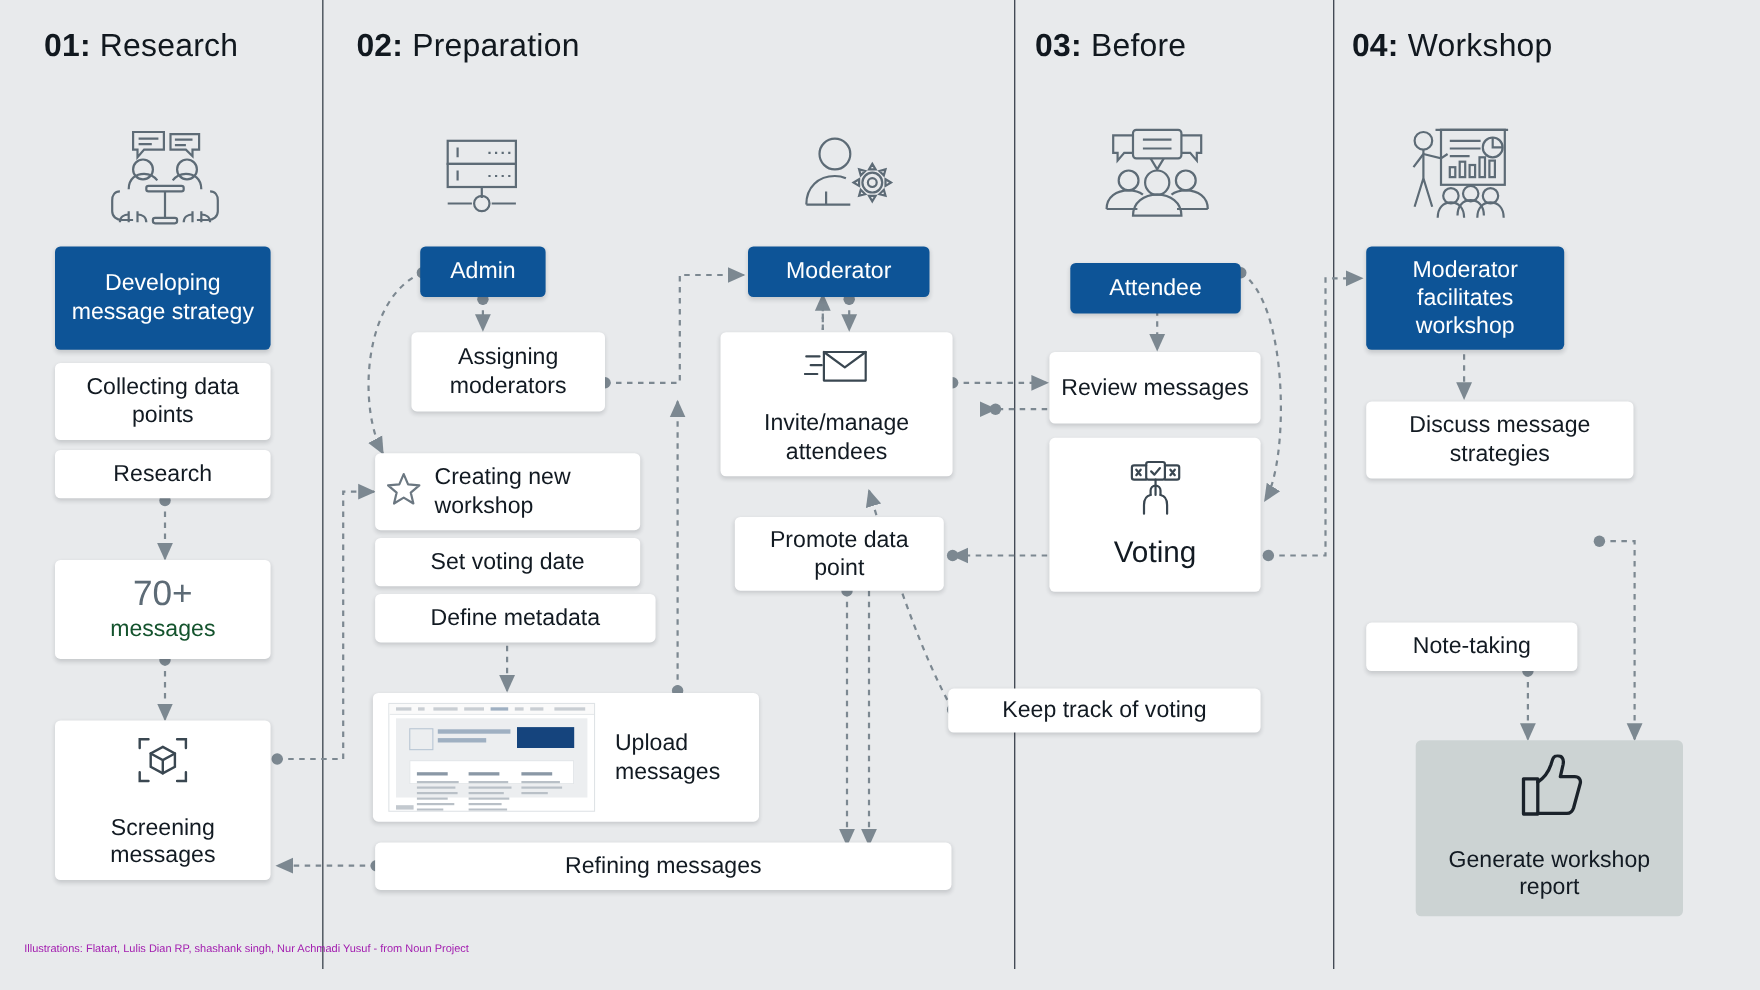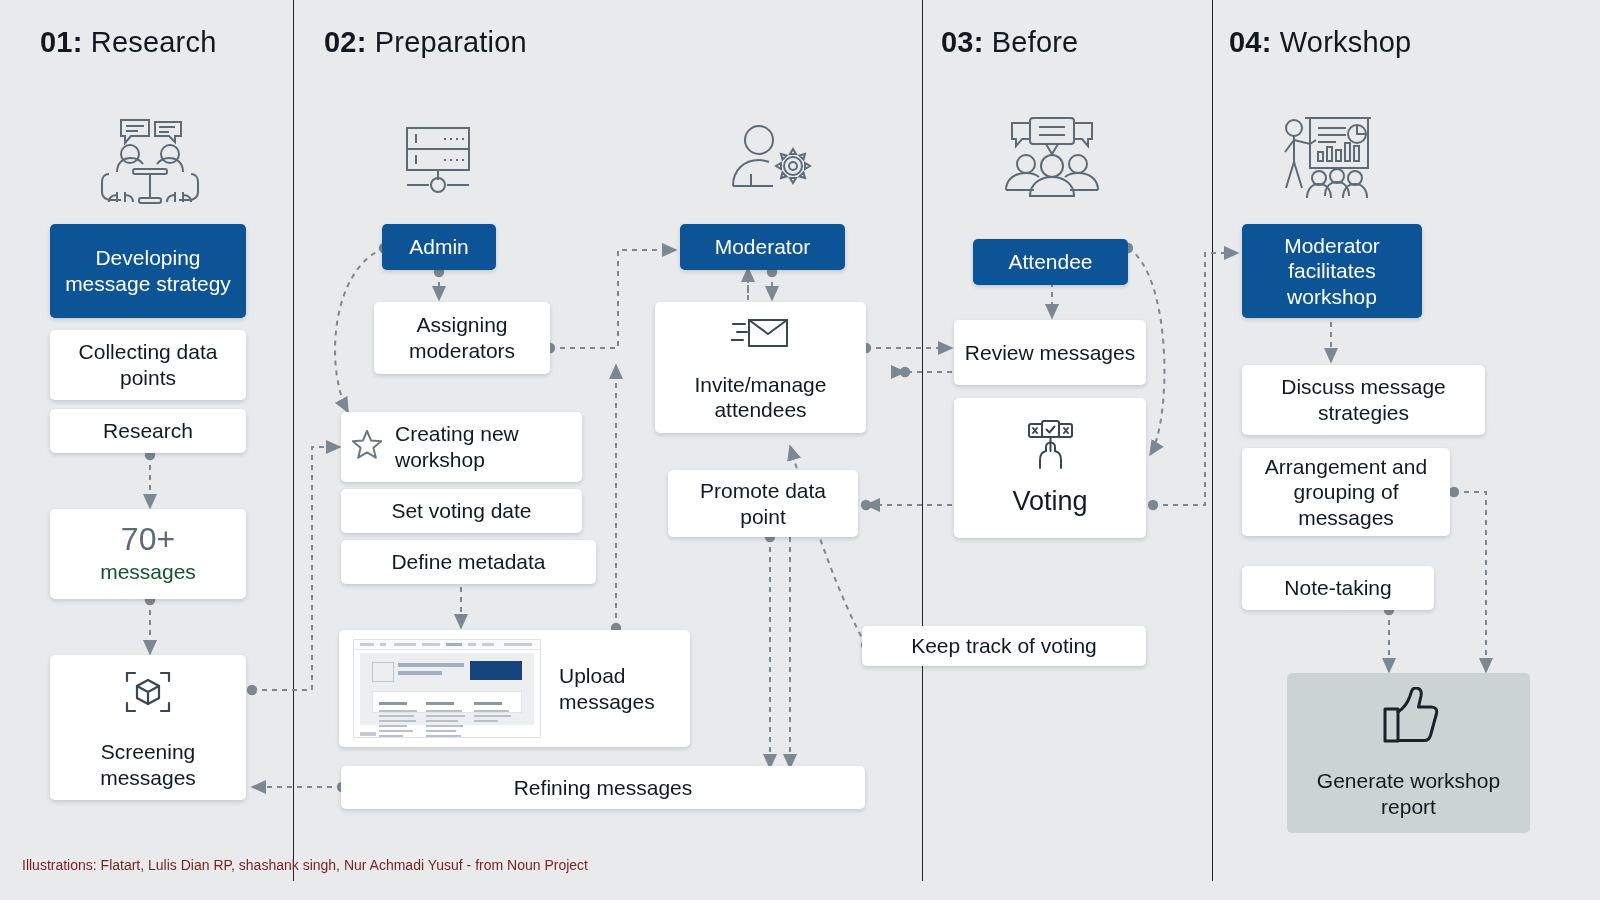"Arrangement and grouping of messages" div.node { html: <div> <span>Arrangement and grouping of messages</span> </div> -> none }
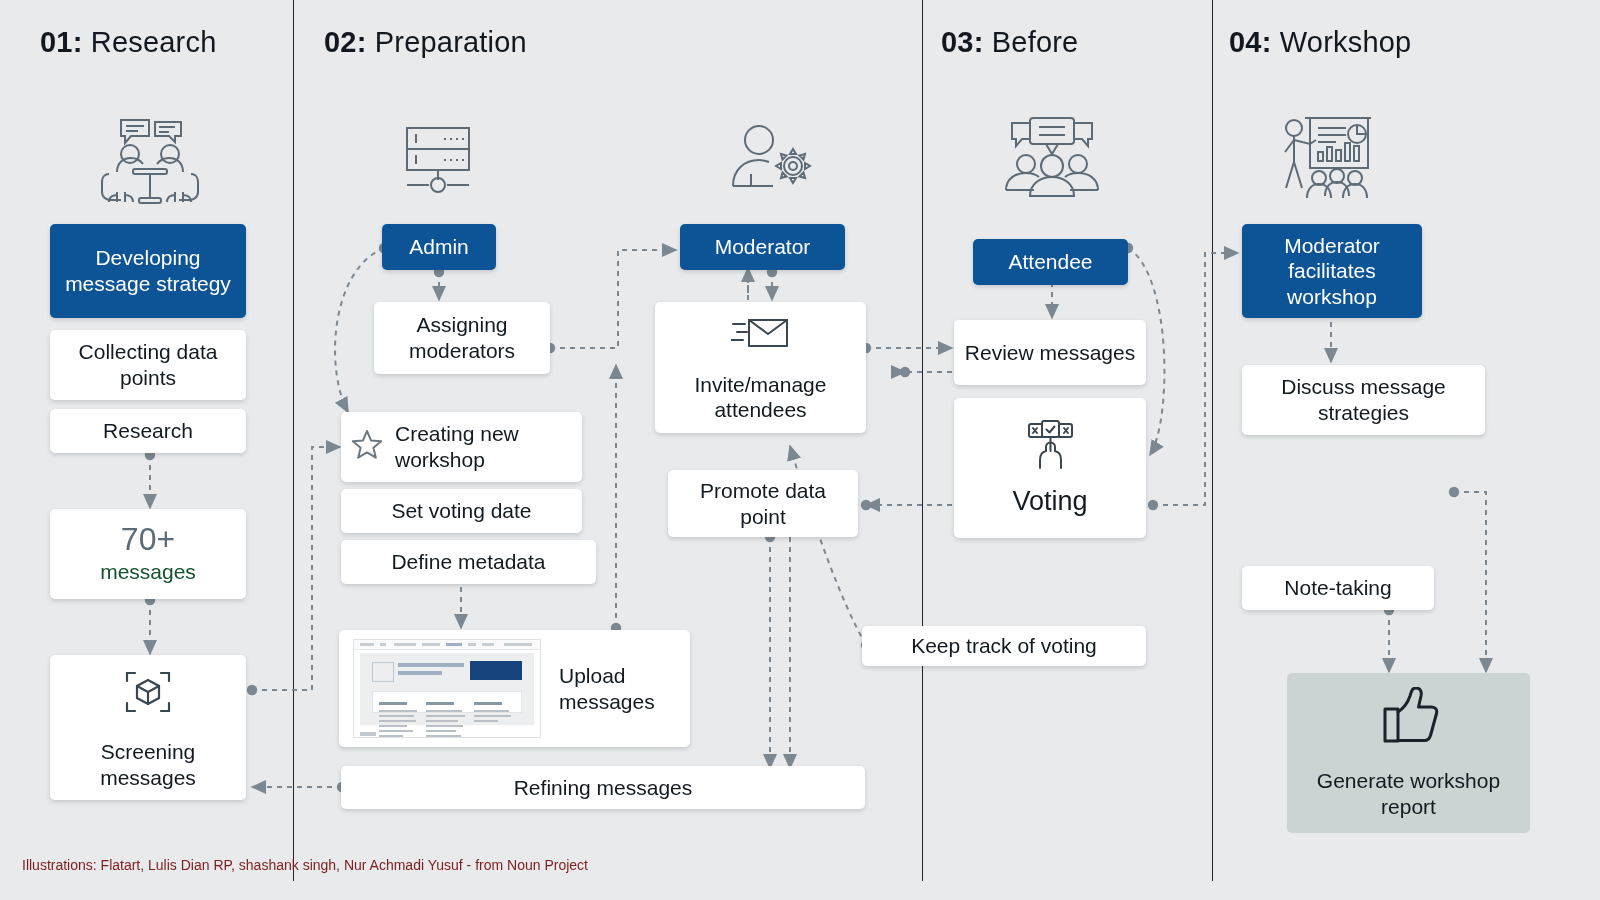"Illustrations: Flatart, Lulis Dian RP," .credit { color: #7f1d1d -> #a21caf; font-size: 14px -> 10px }
